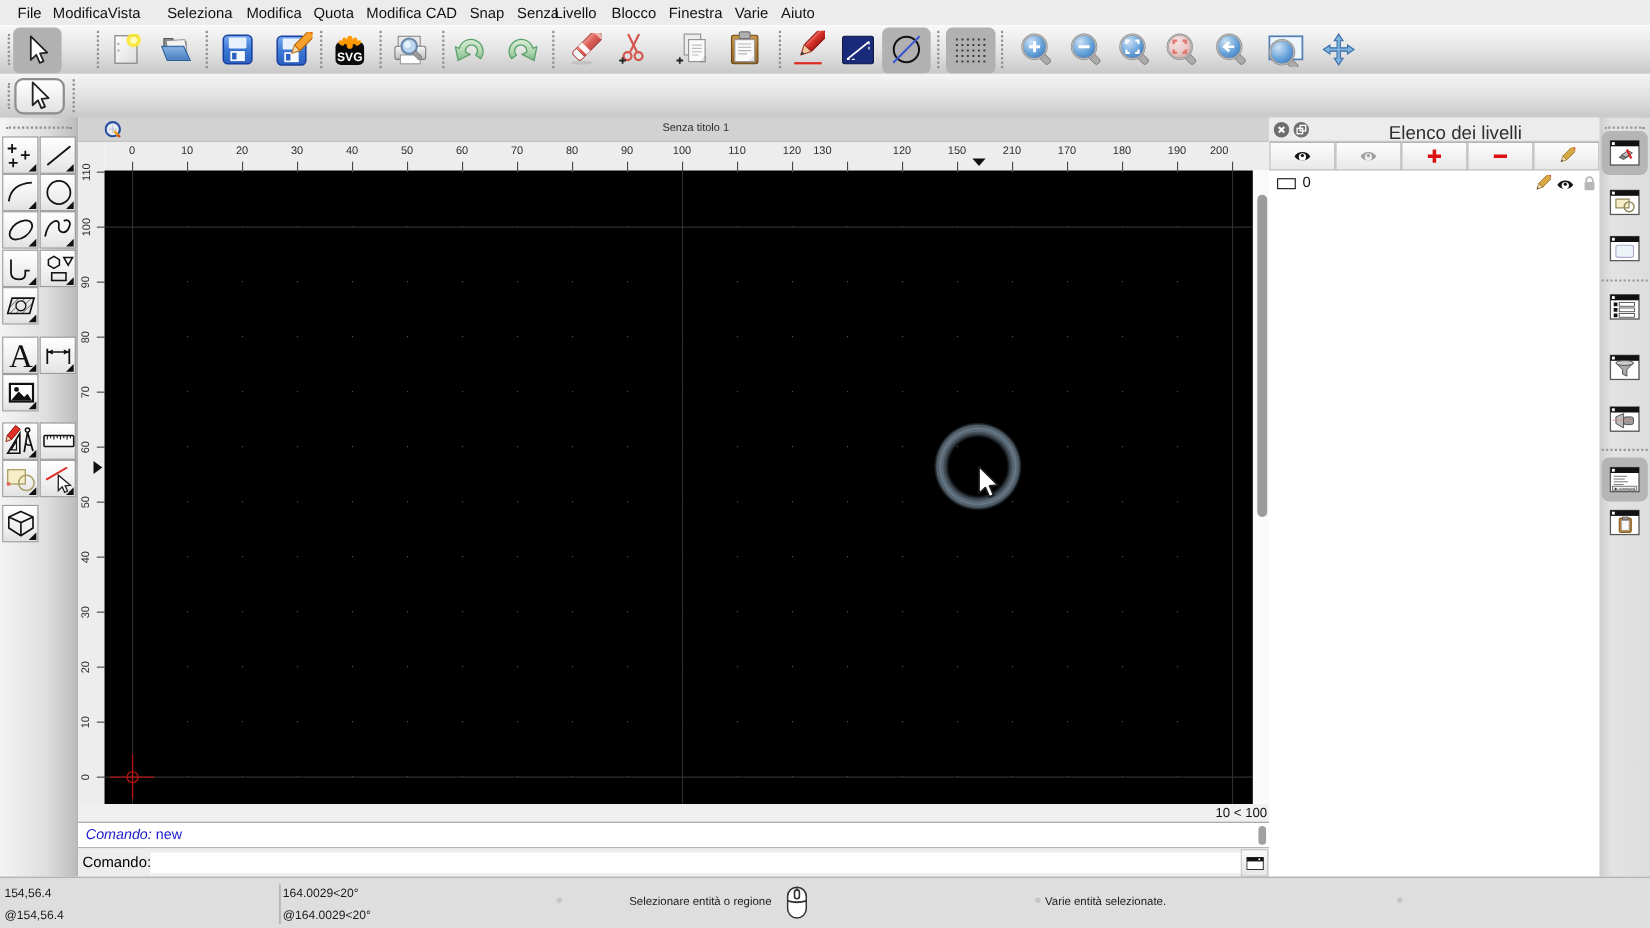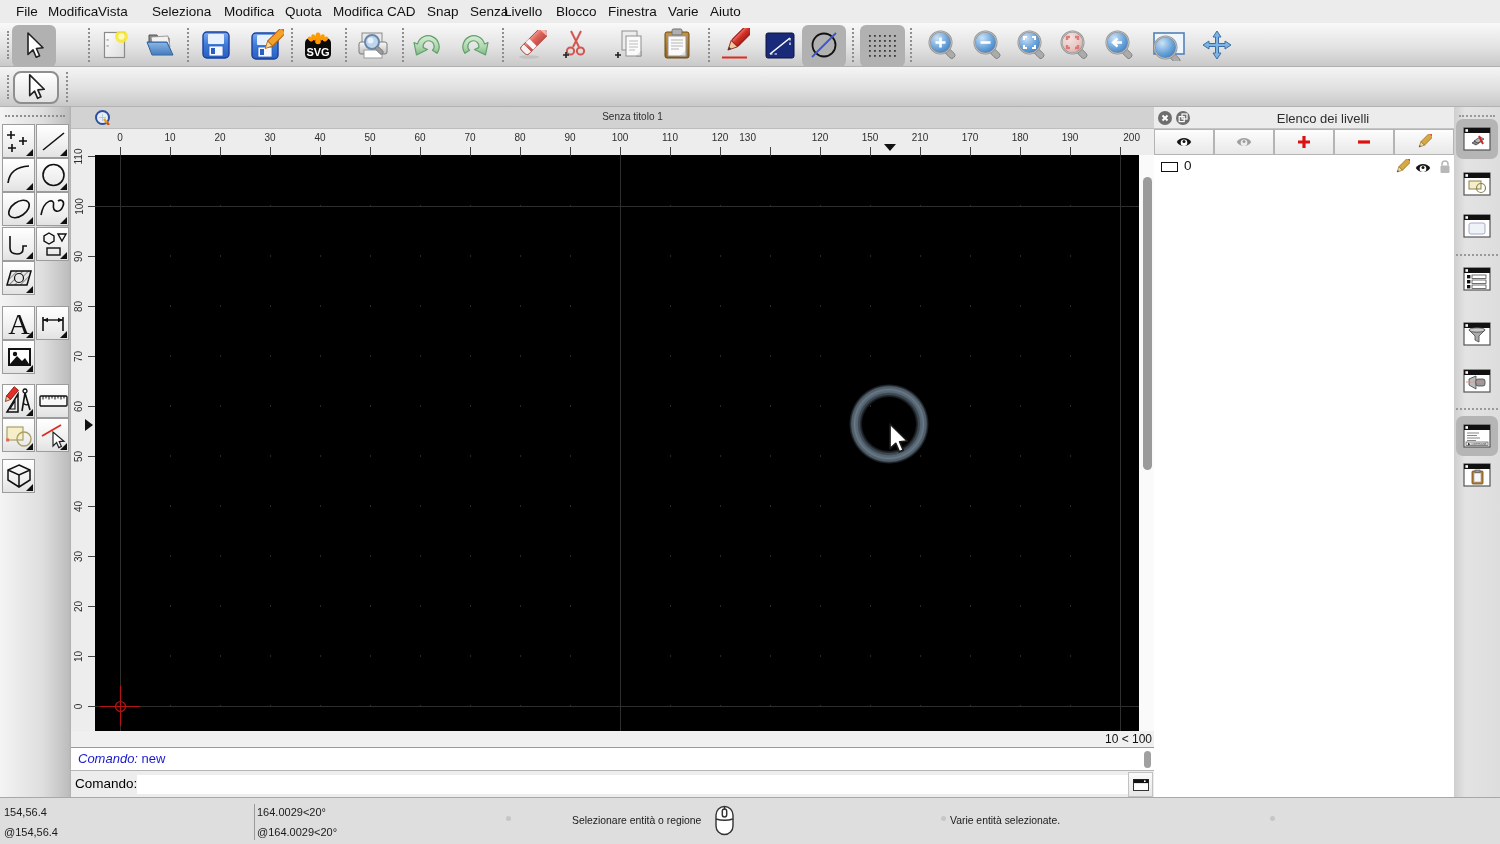"Elenco dei livelli" div { font-size: 13px -> 17px }
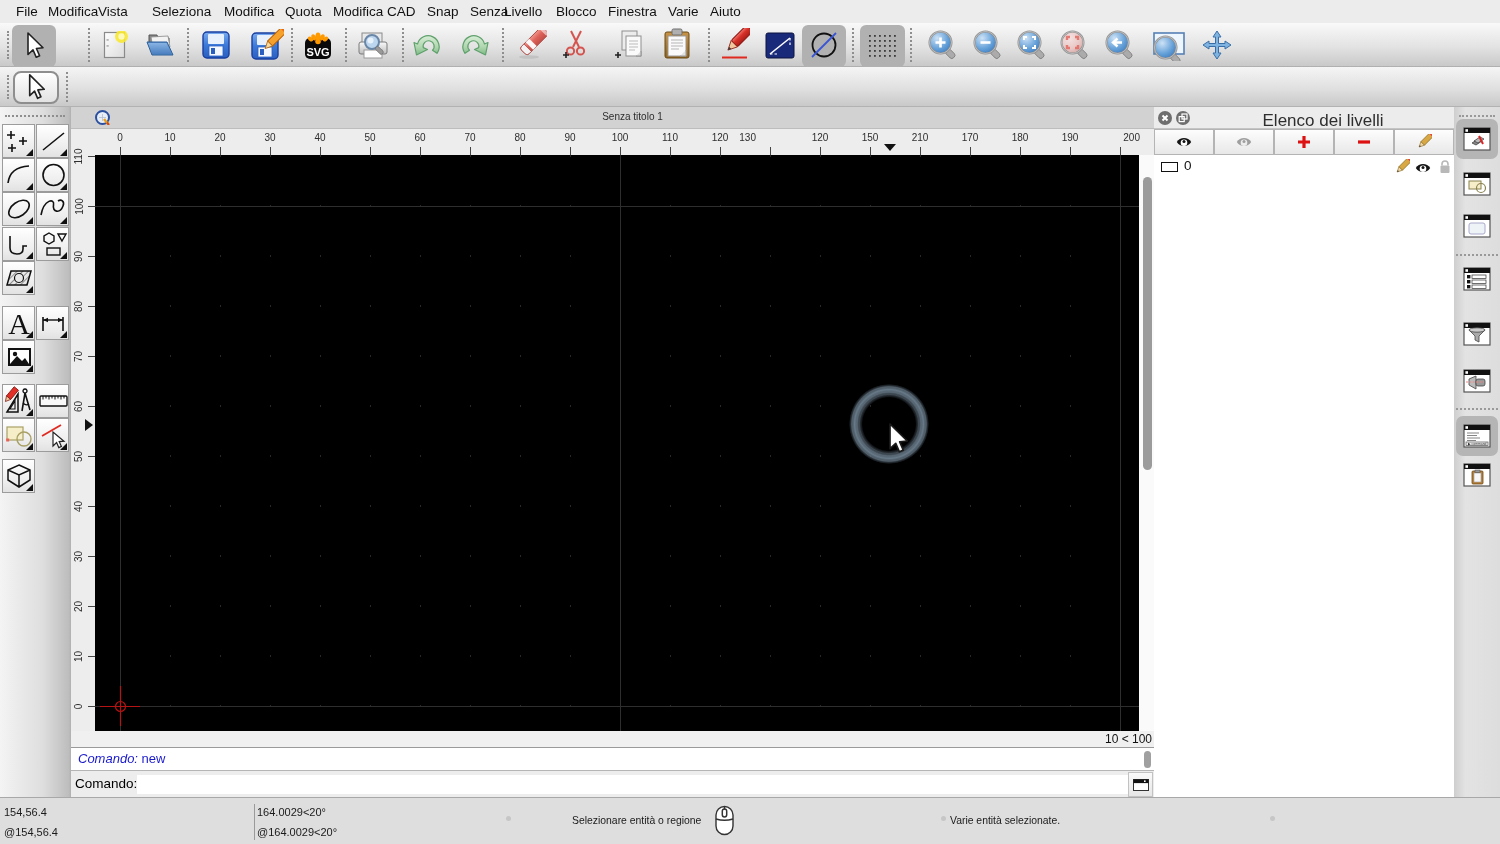"200" div.rnum { text-align: right -> left }
